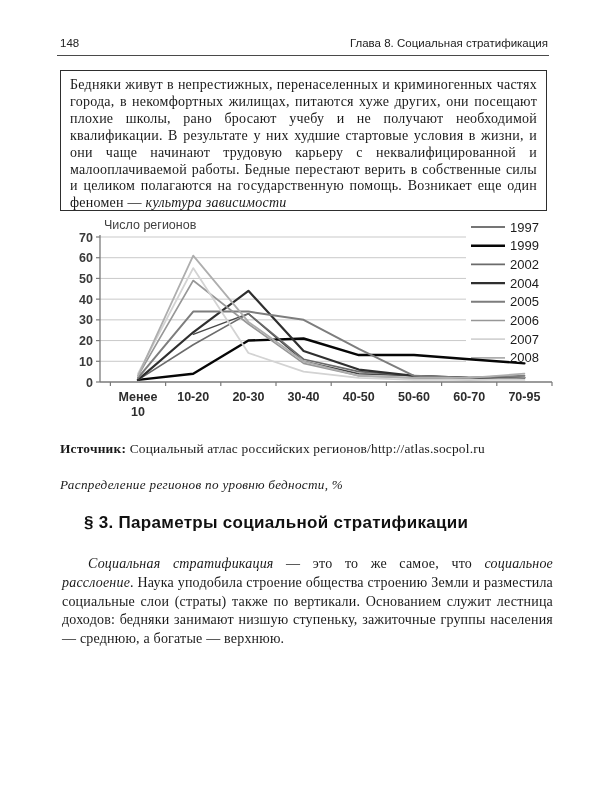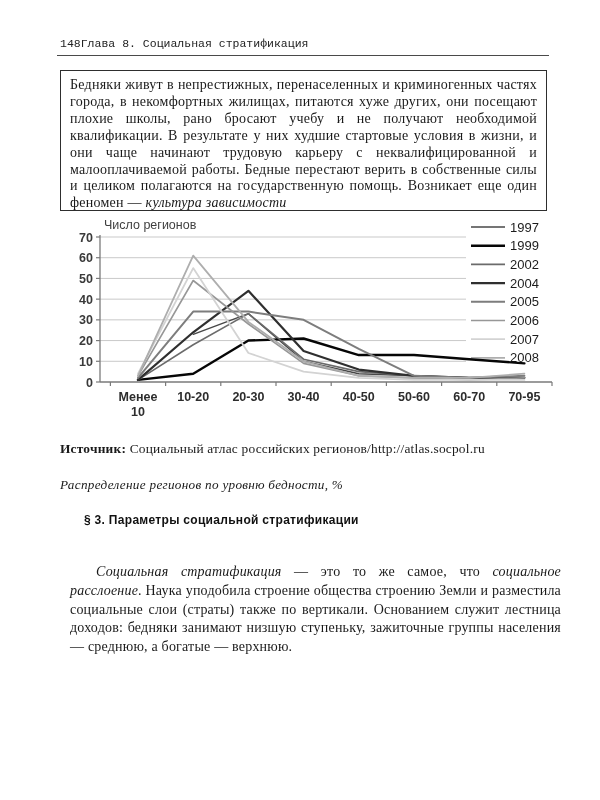"148" .pagehead { font-family: Liberation Mono, monospace -> Liberation Sans, sans-serif; justify-content: none -> space-between }
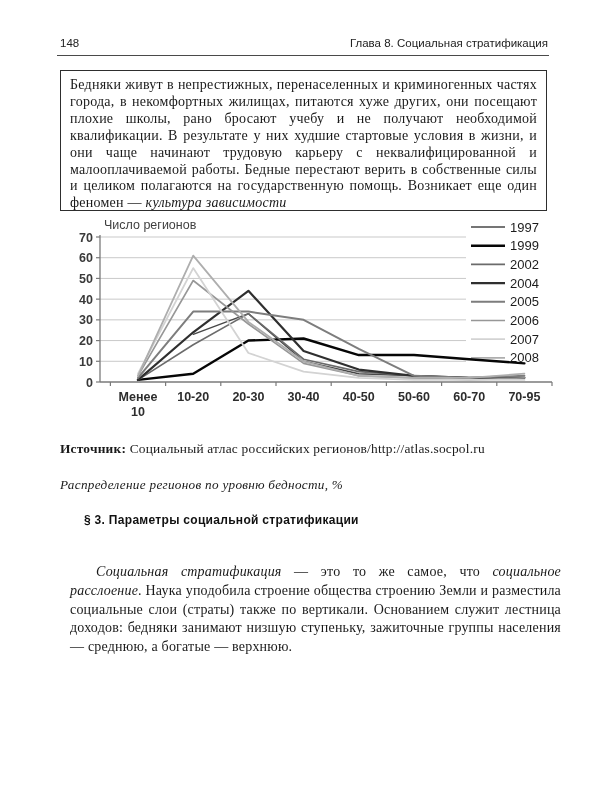"§ 3. Параметры социальной стратификации" .section { font-size: 12px -> 17px }
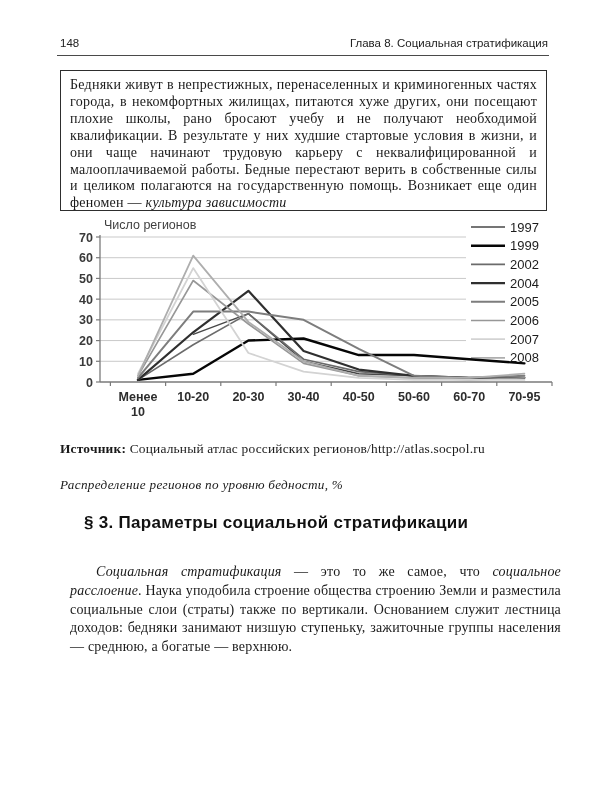"Социальная стратификация — это то" .bodytext { margin: 12px -> 4px }
